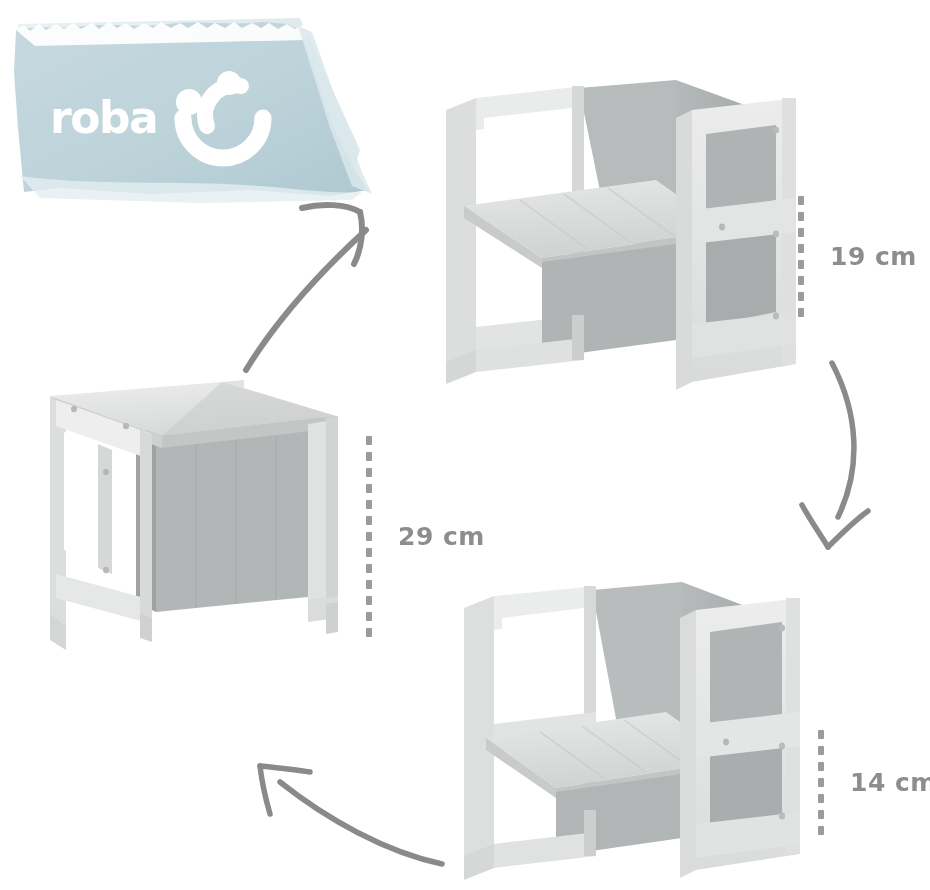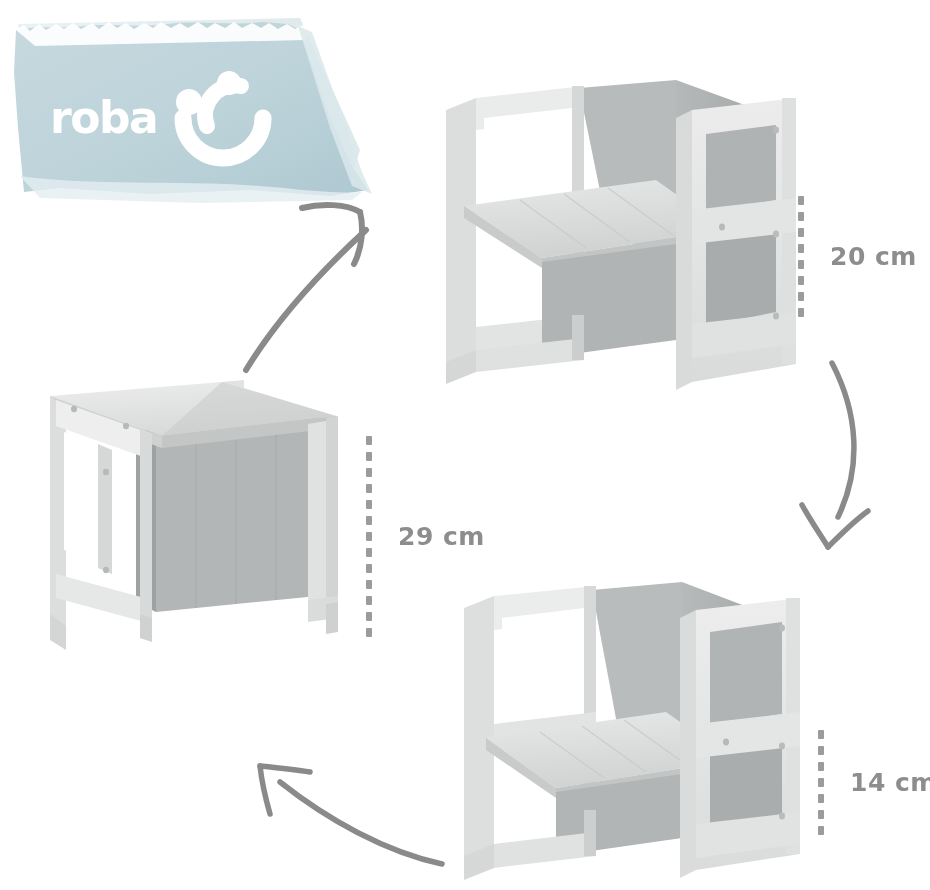"20 cm" div.m-label { text: 20 -> 19 }
